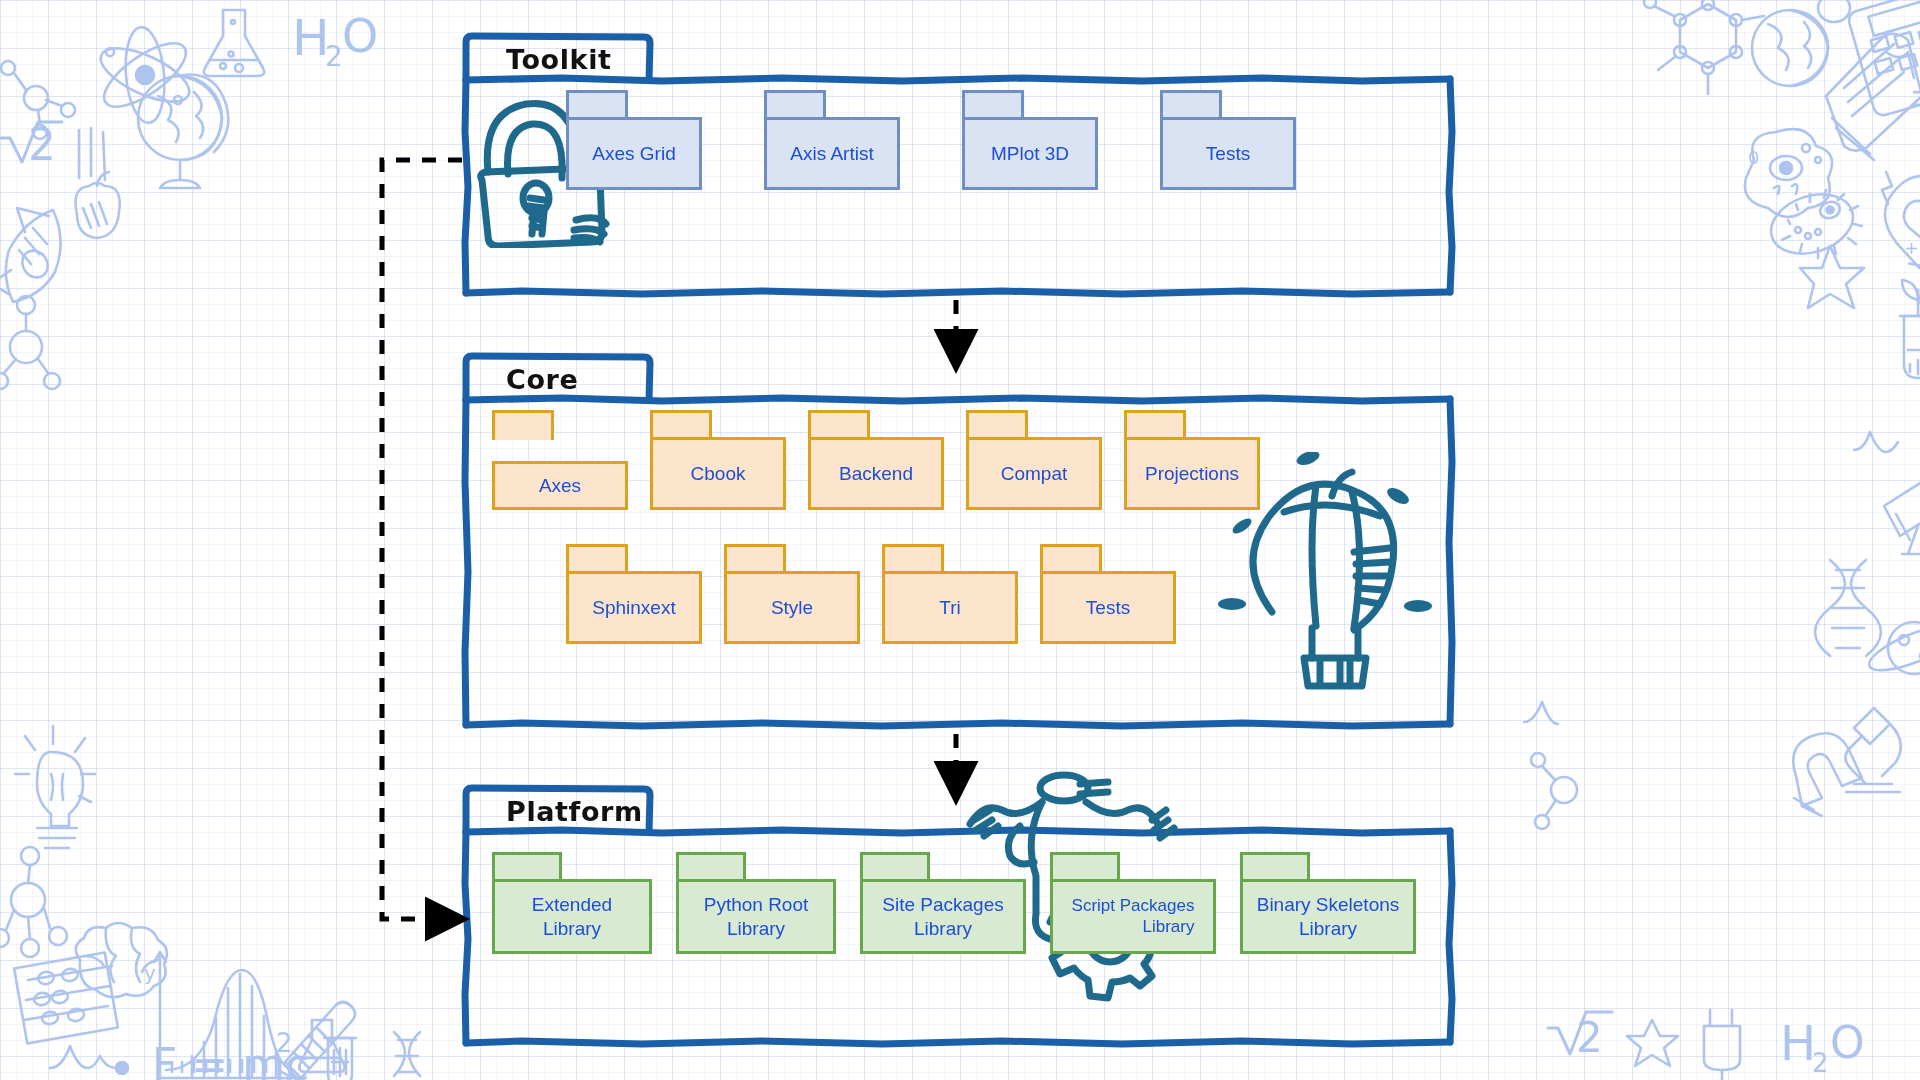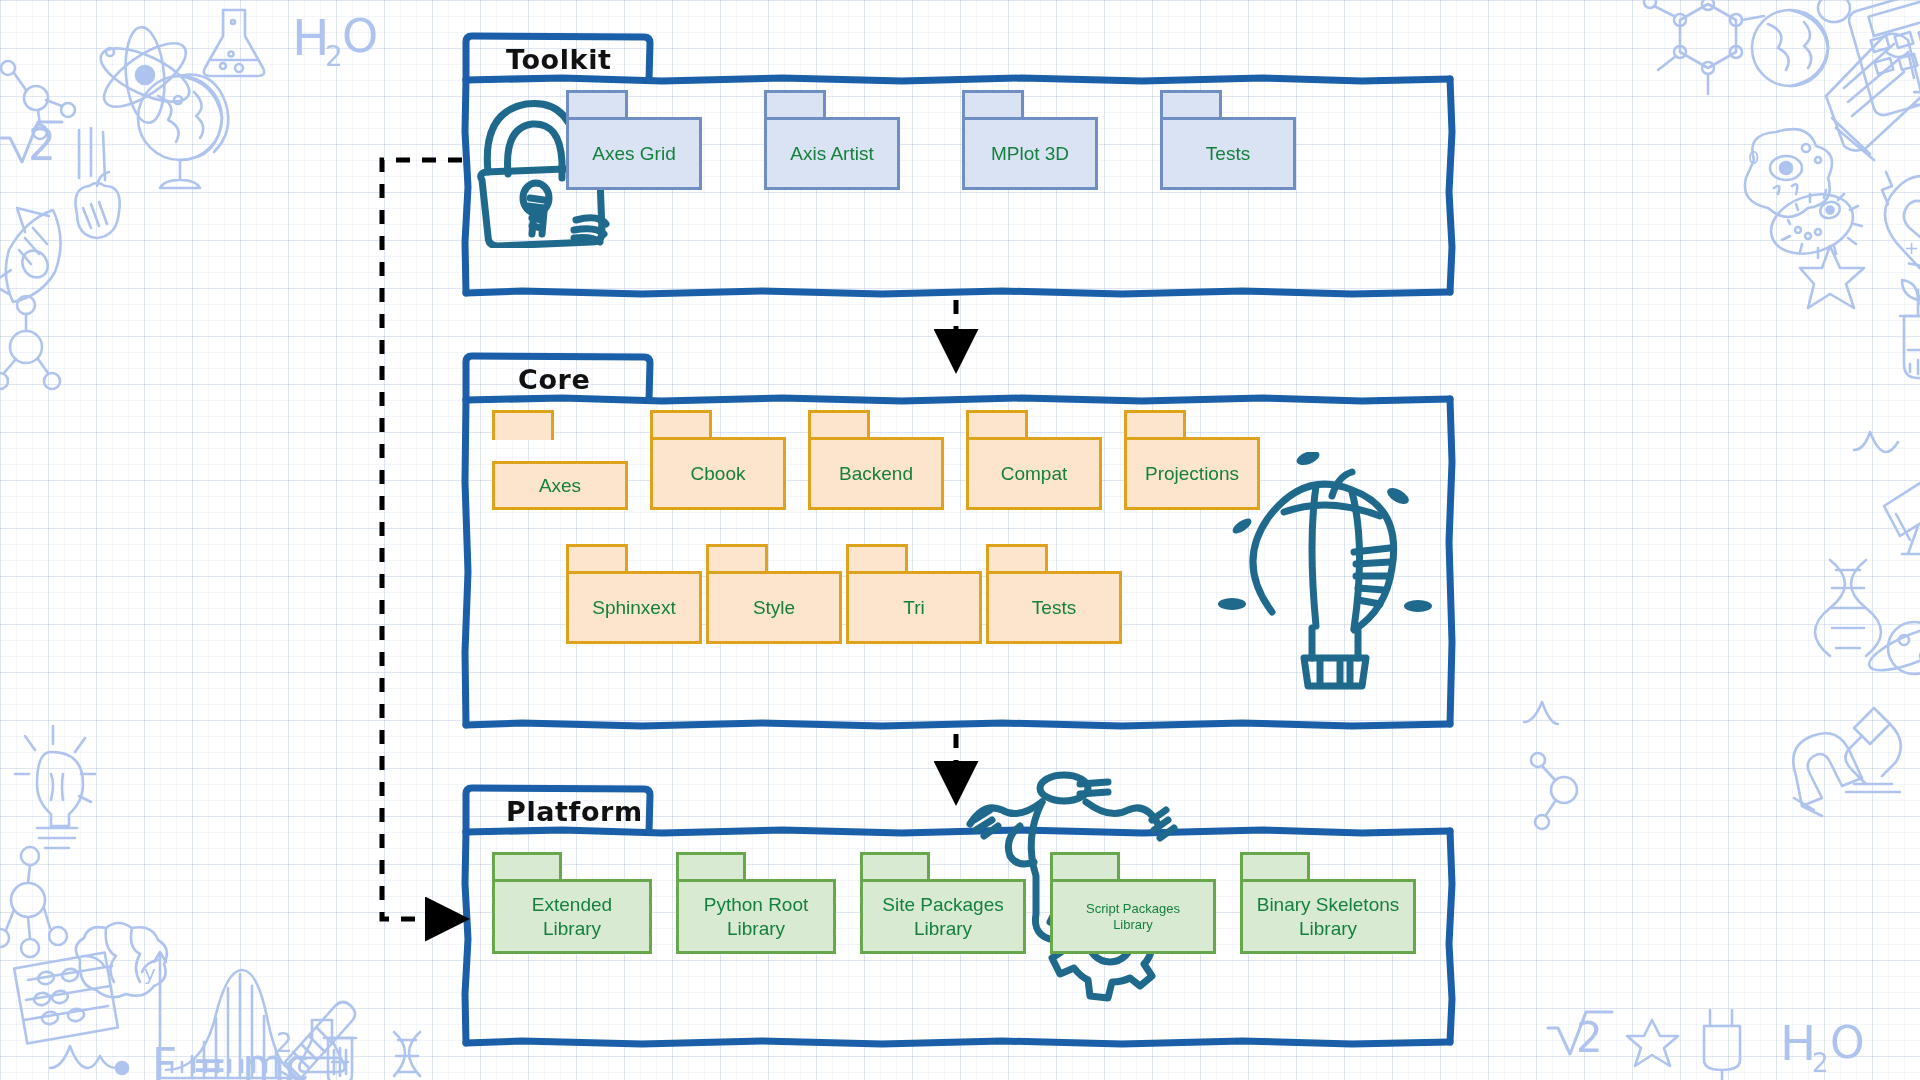"Axes Grid" .folder .body { color: #15803d -> #1d4ed8 }
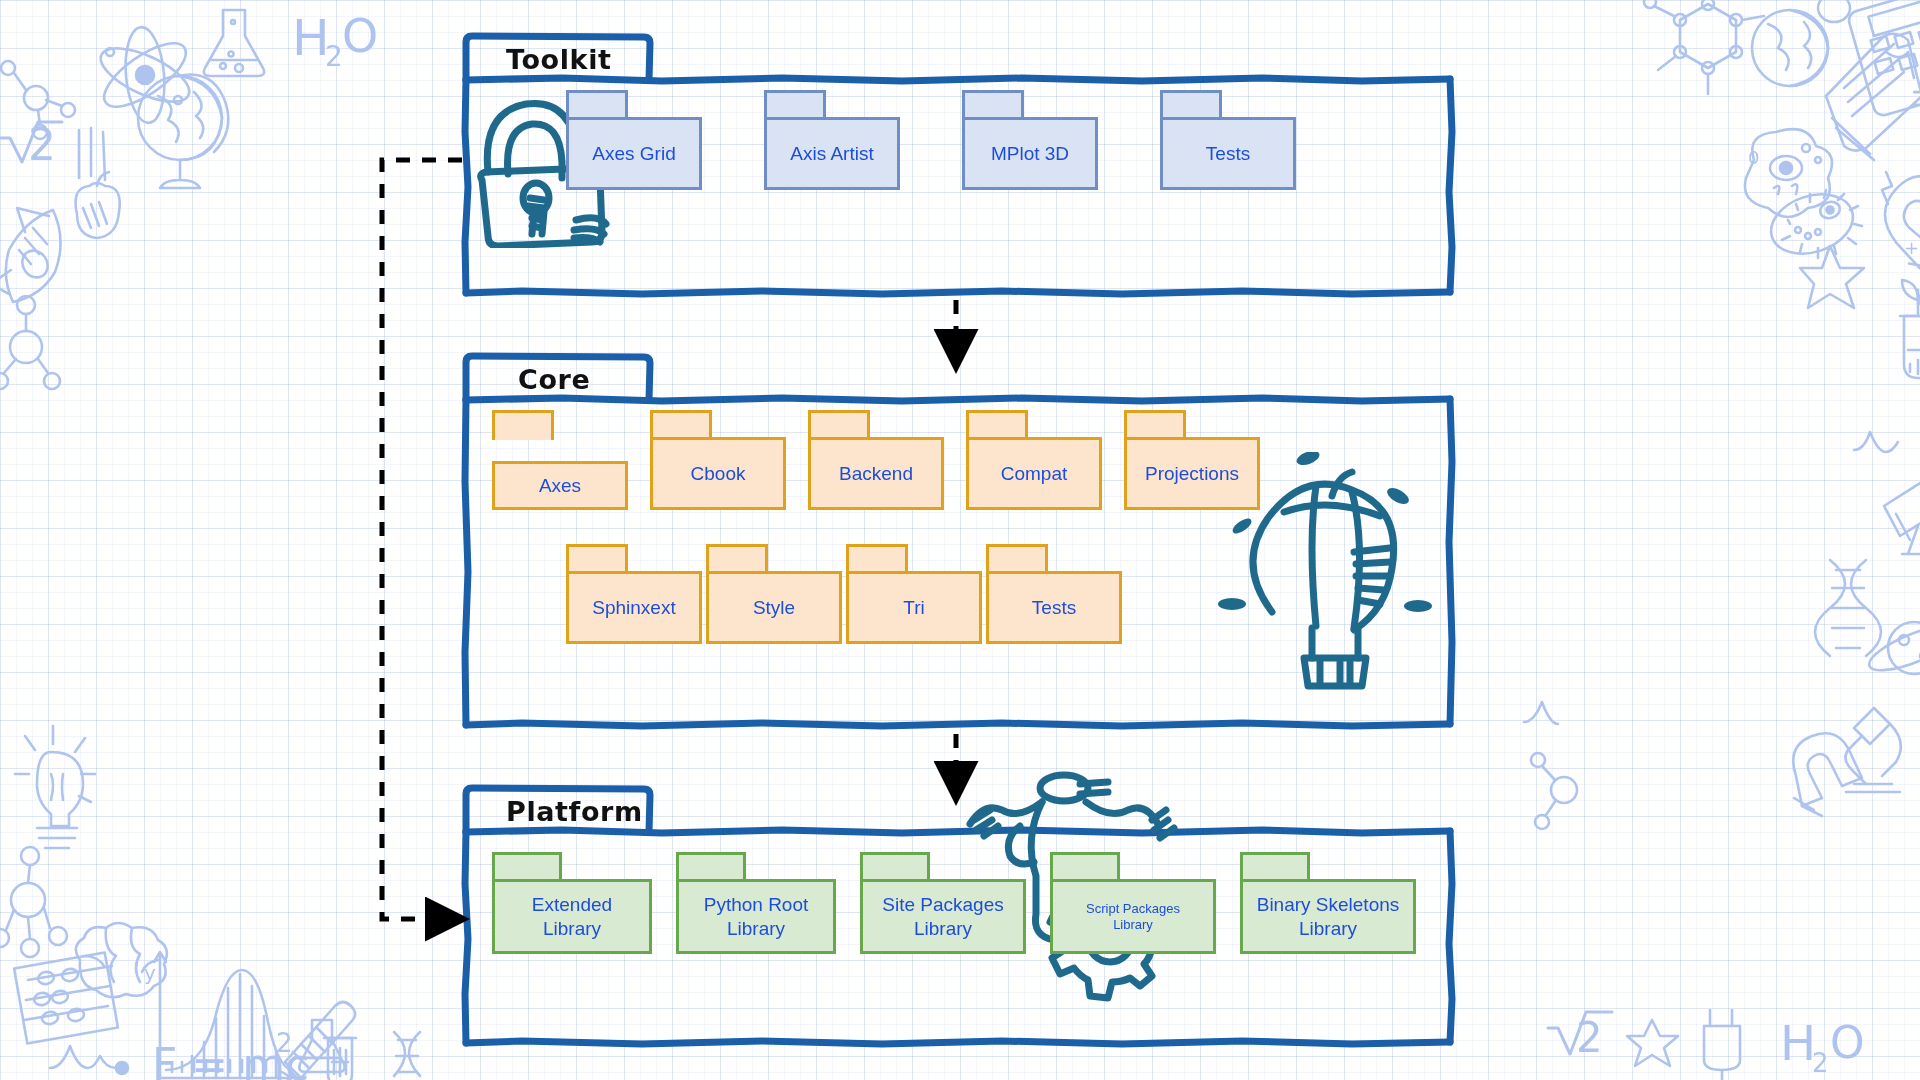"Core" div.section-title { left: 12px -> 0 }
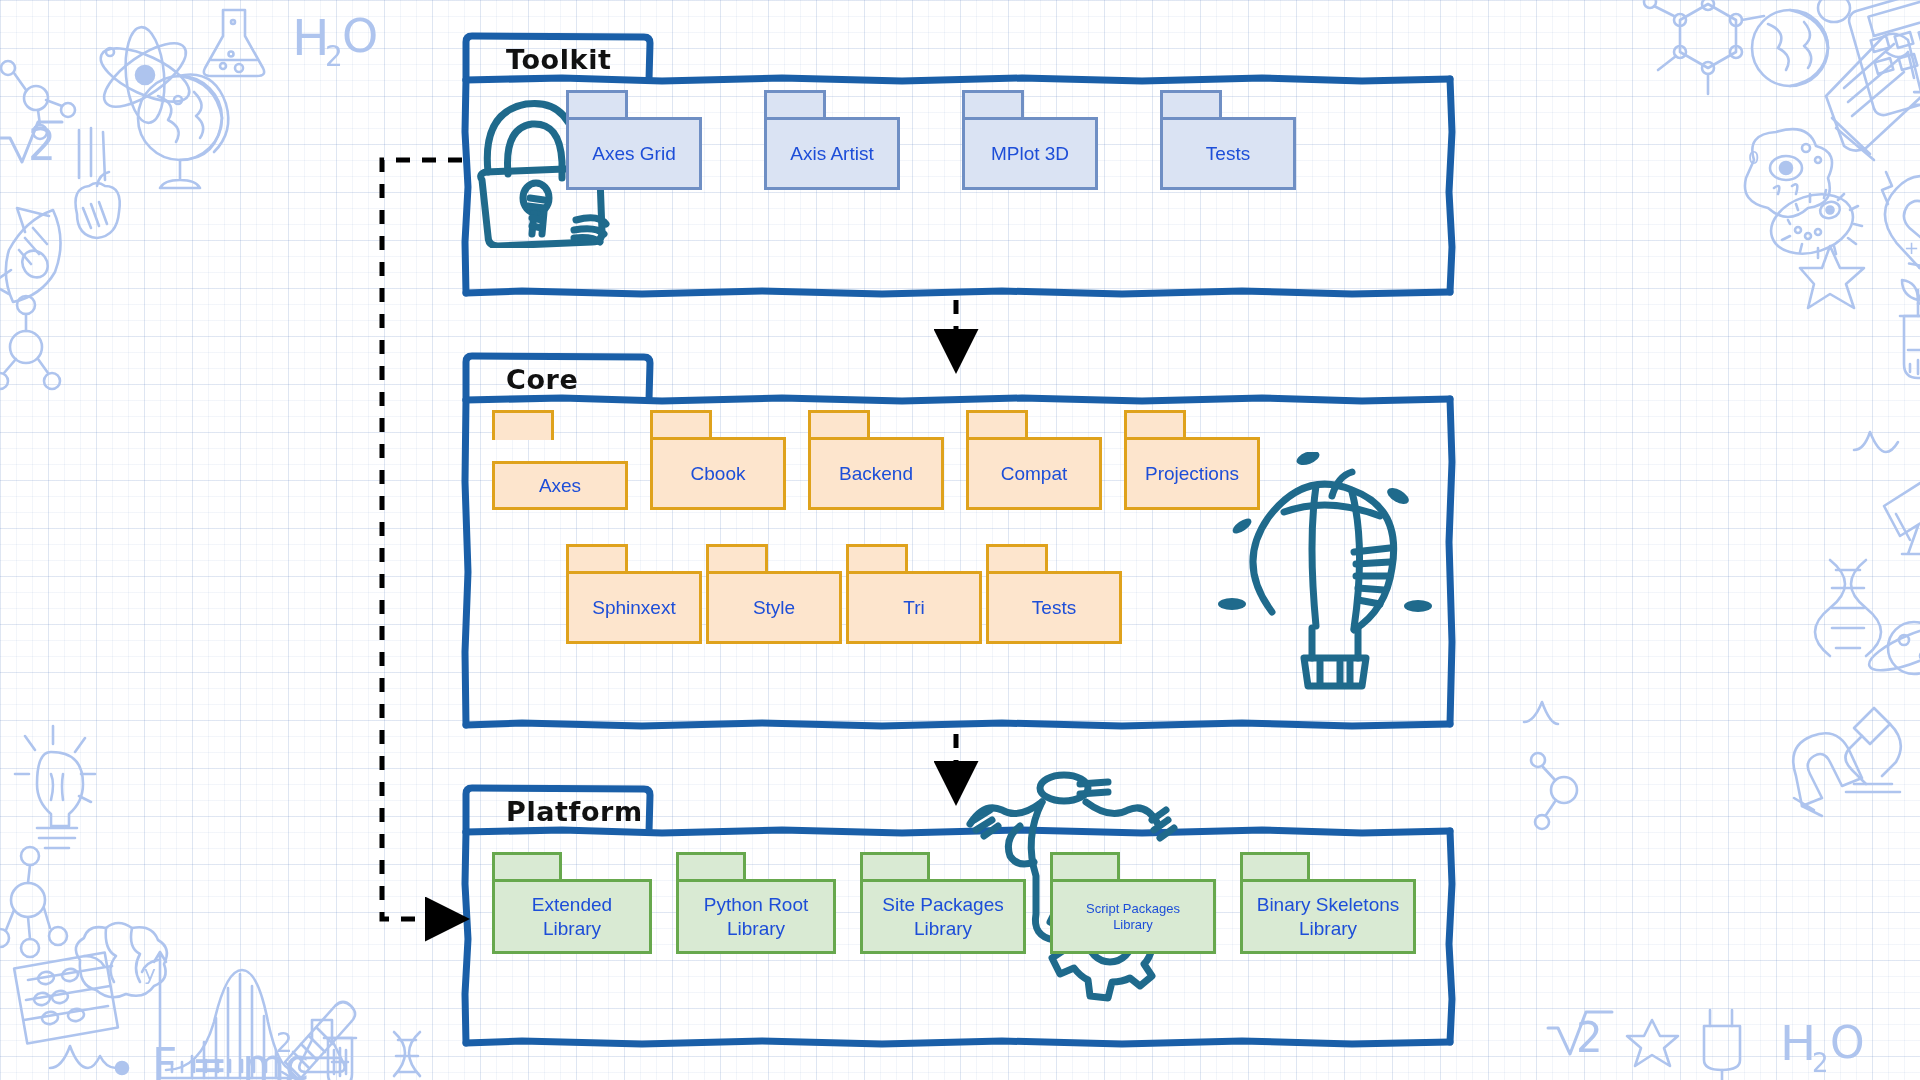"Sphinxext" div.pkg-row { gap: 4px -> 22px }
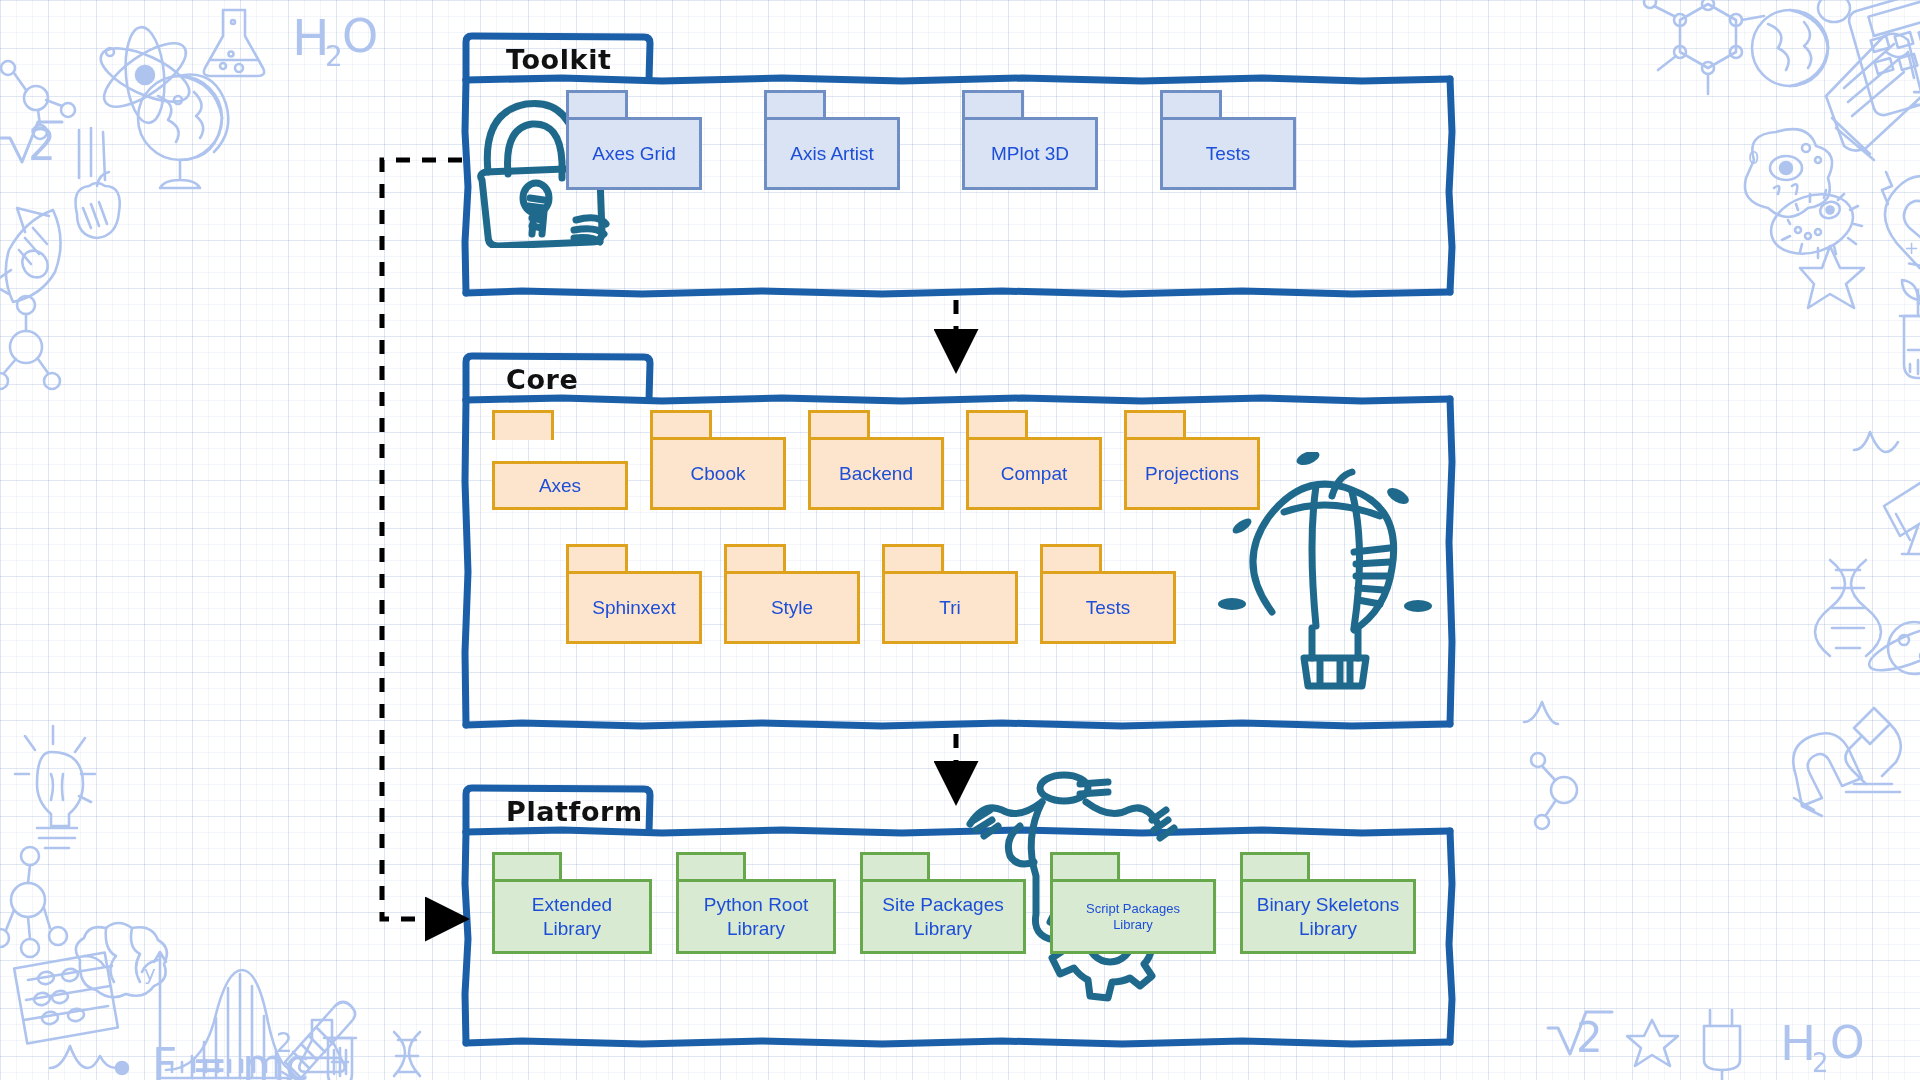"Script Packages" div.body { font-size: 13px -> 17px; text-align: none -> right }
